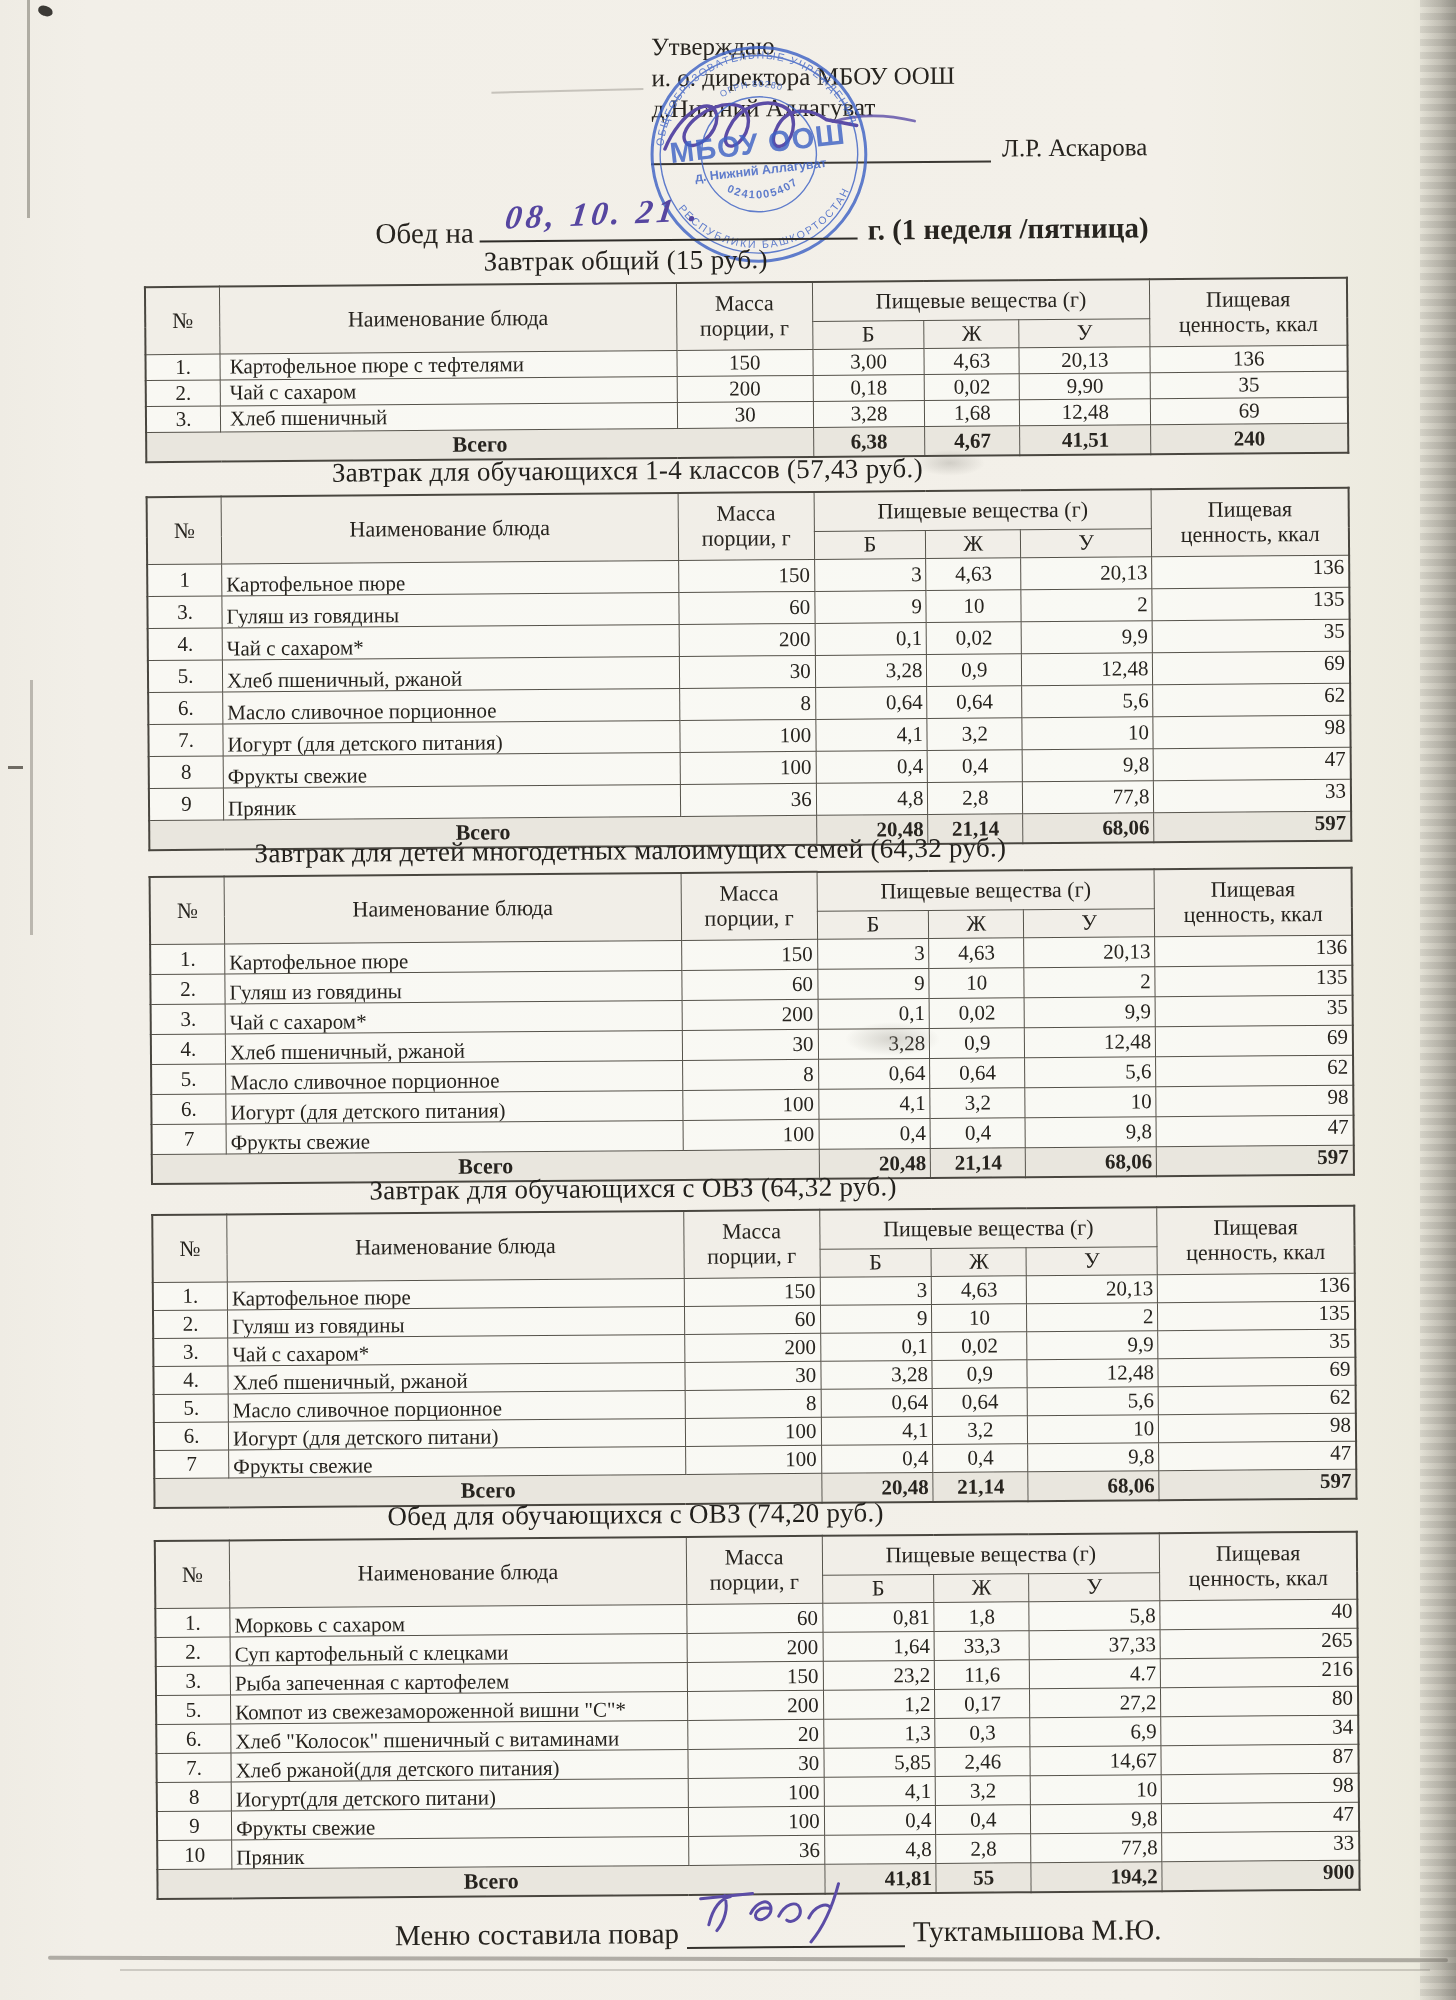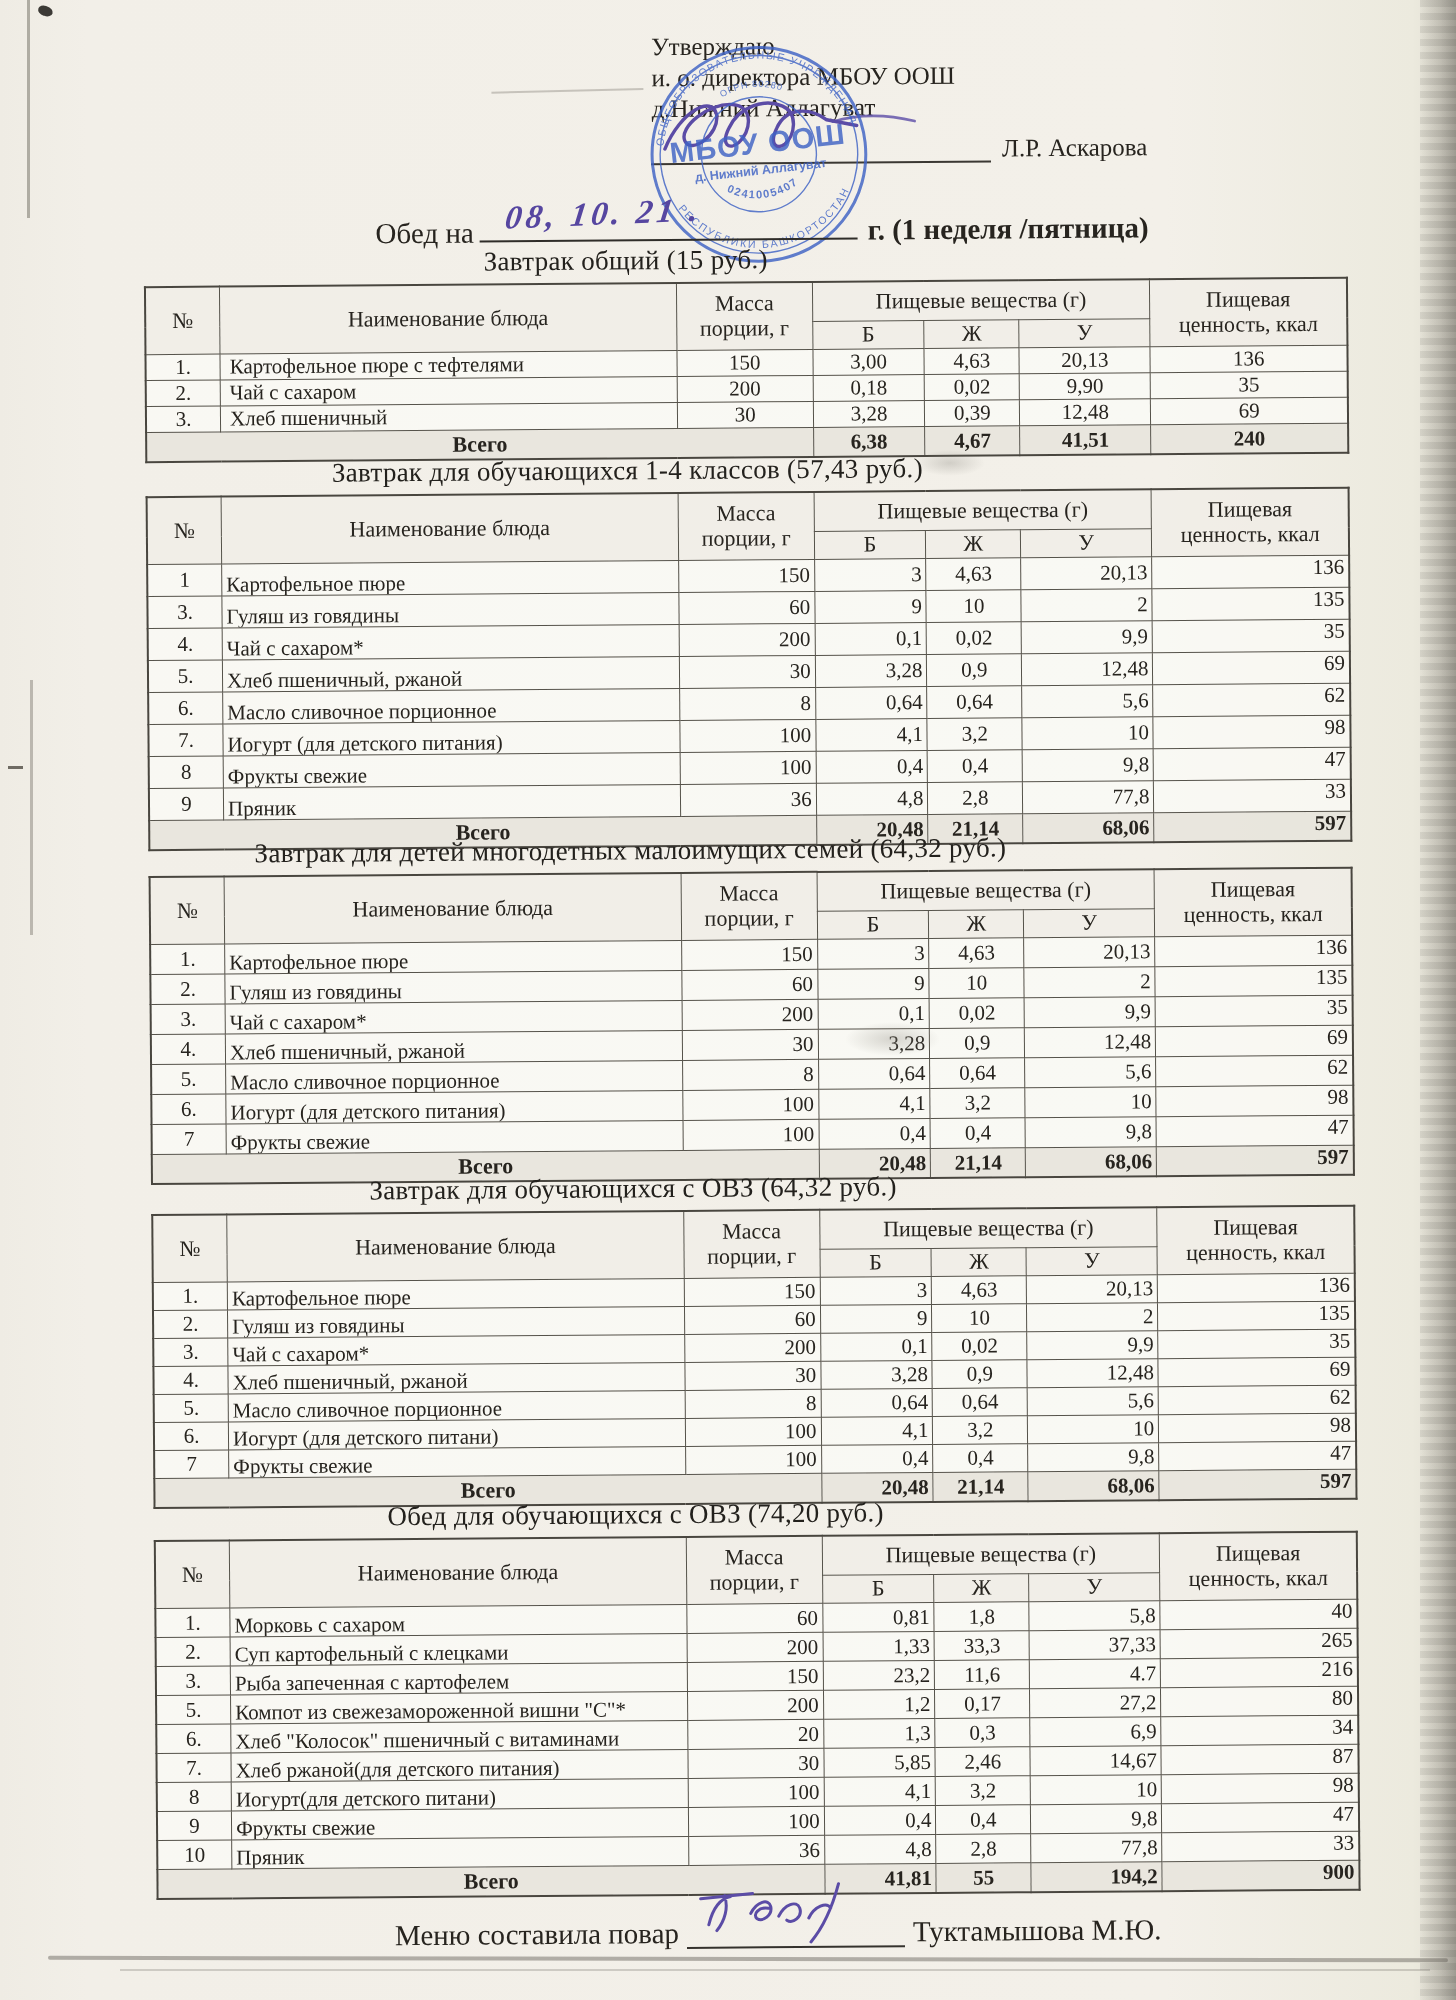"0,39" td.c-zh { text: 0,39 -> 1,68 }
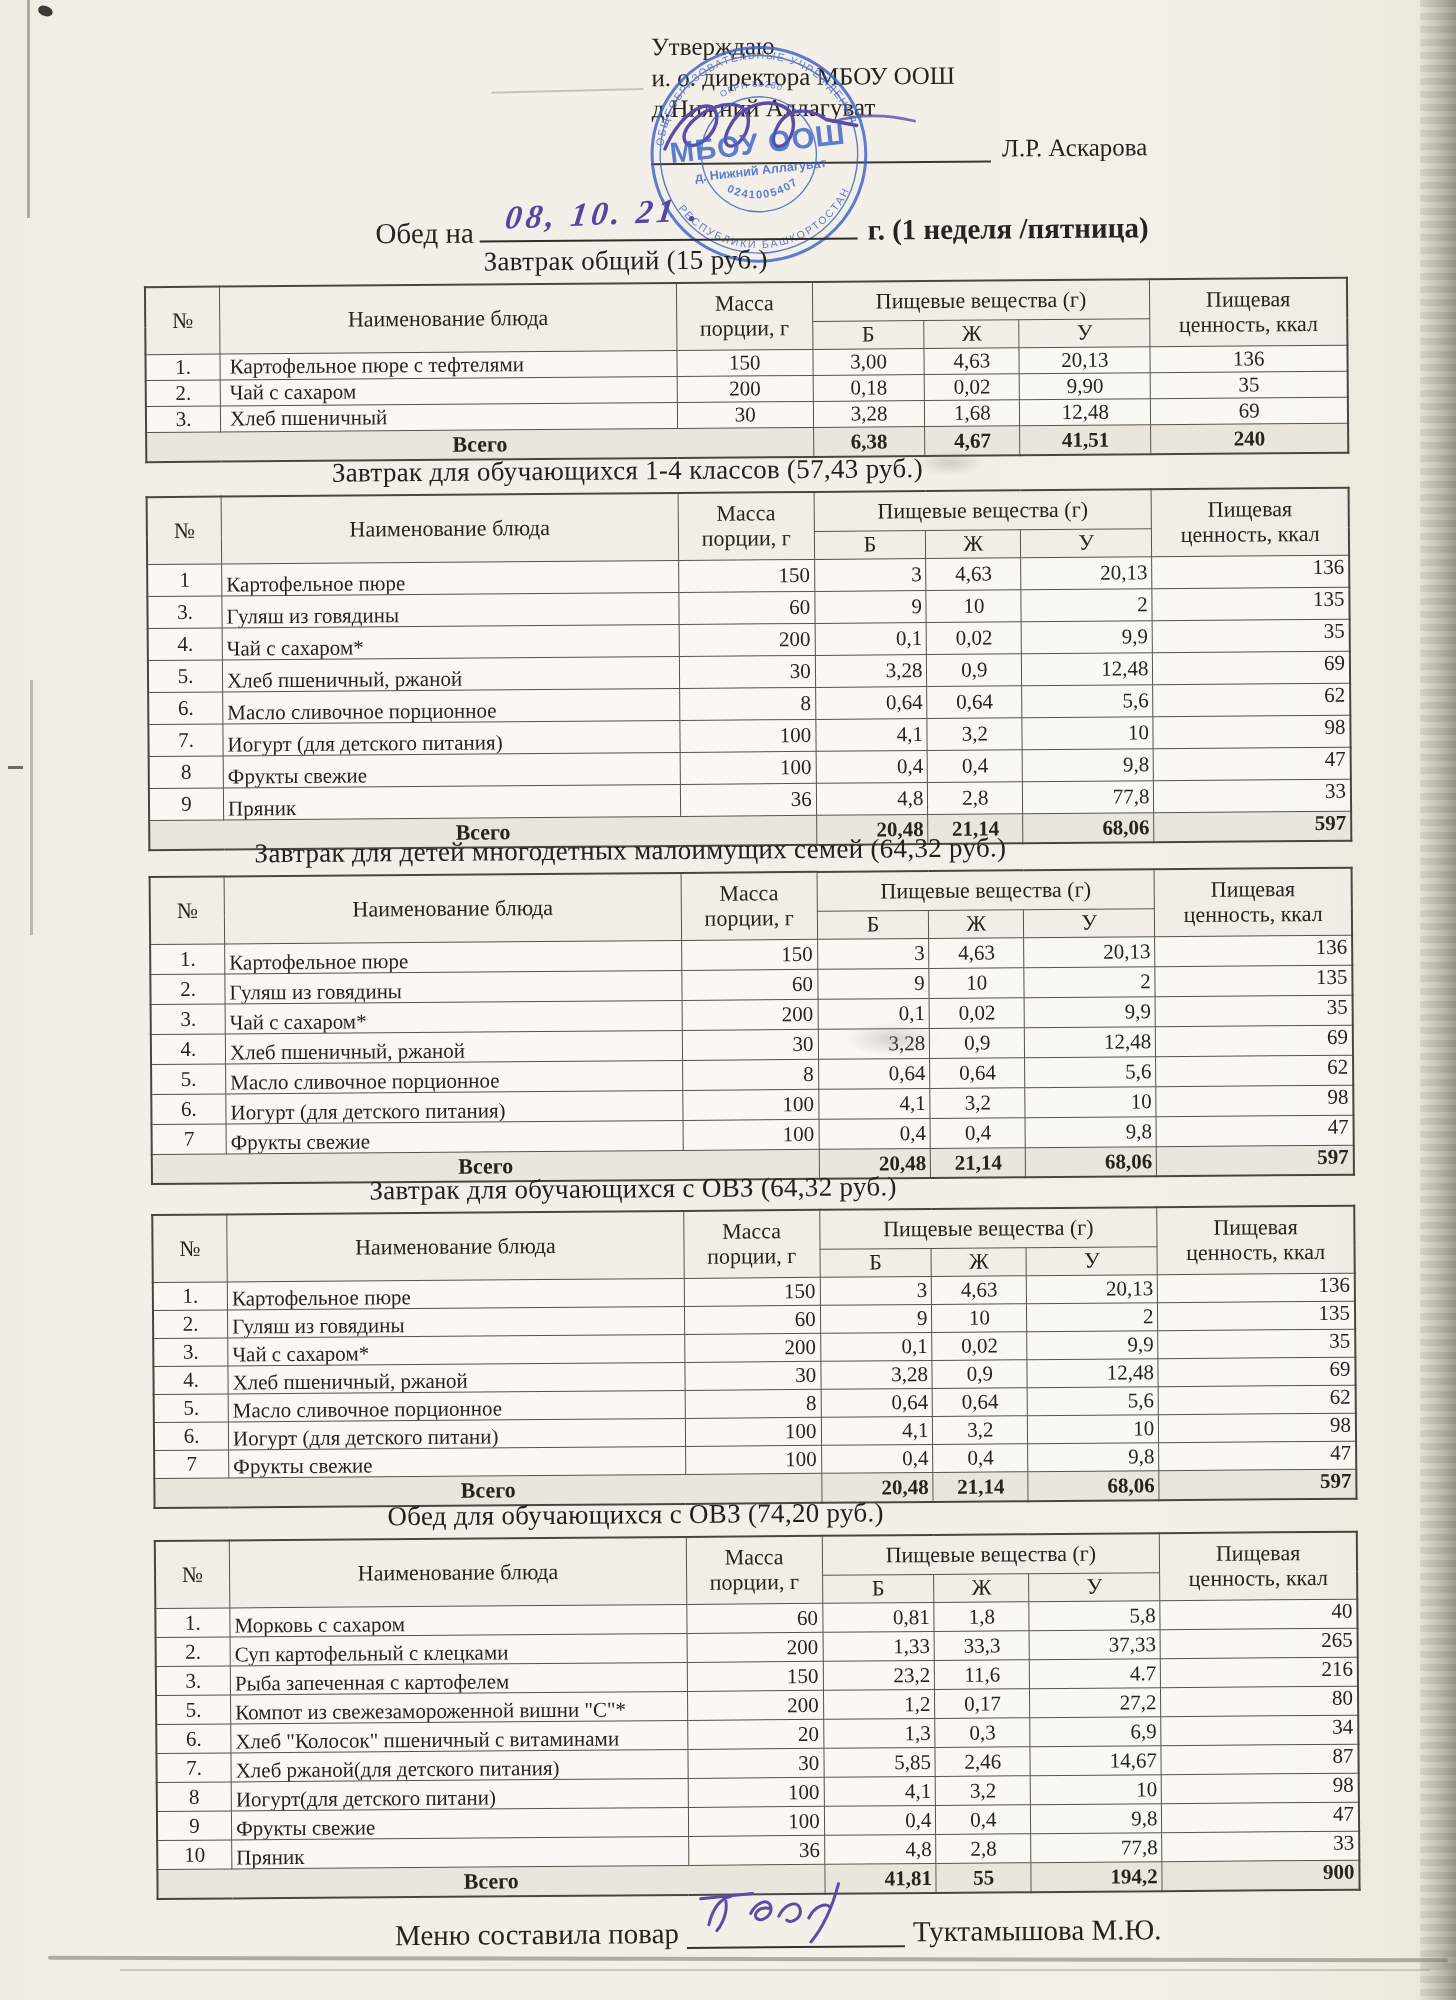"1,33" td.c-b { text: 1,33 -> 1,64 }
